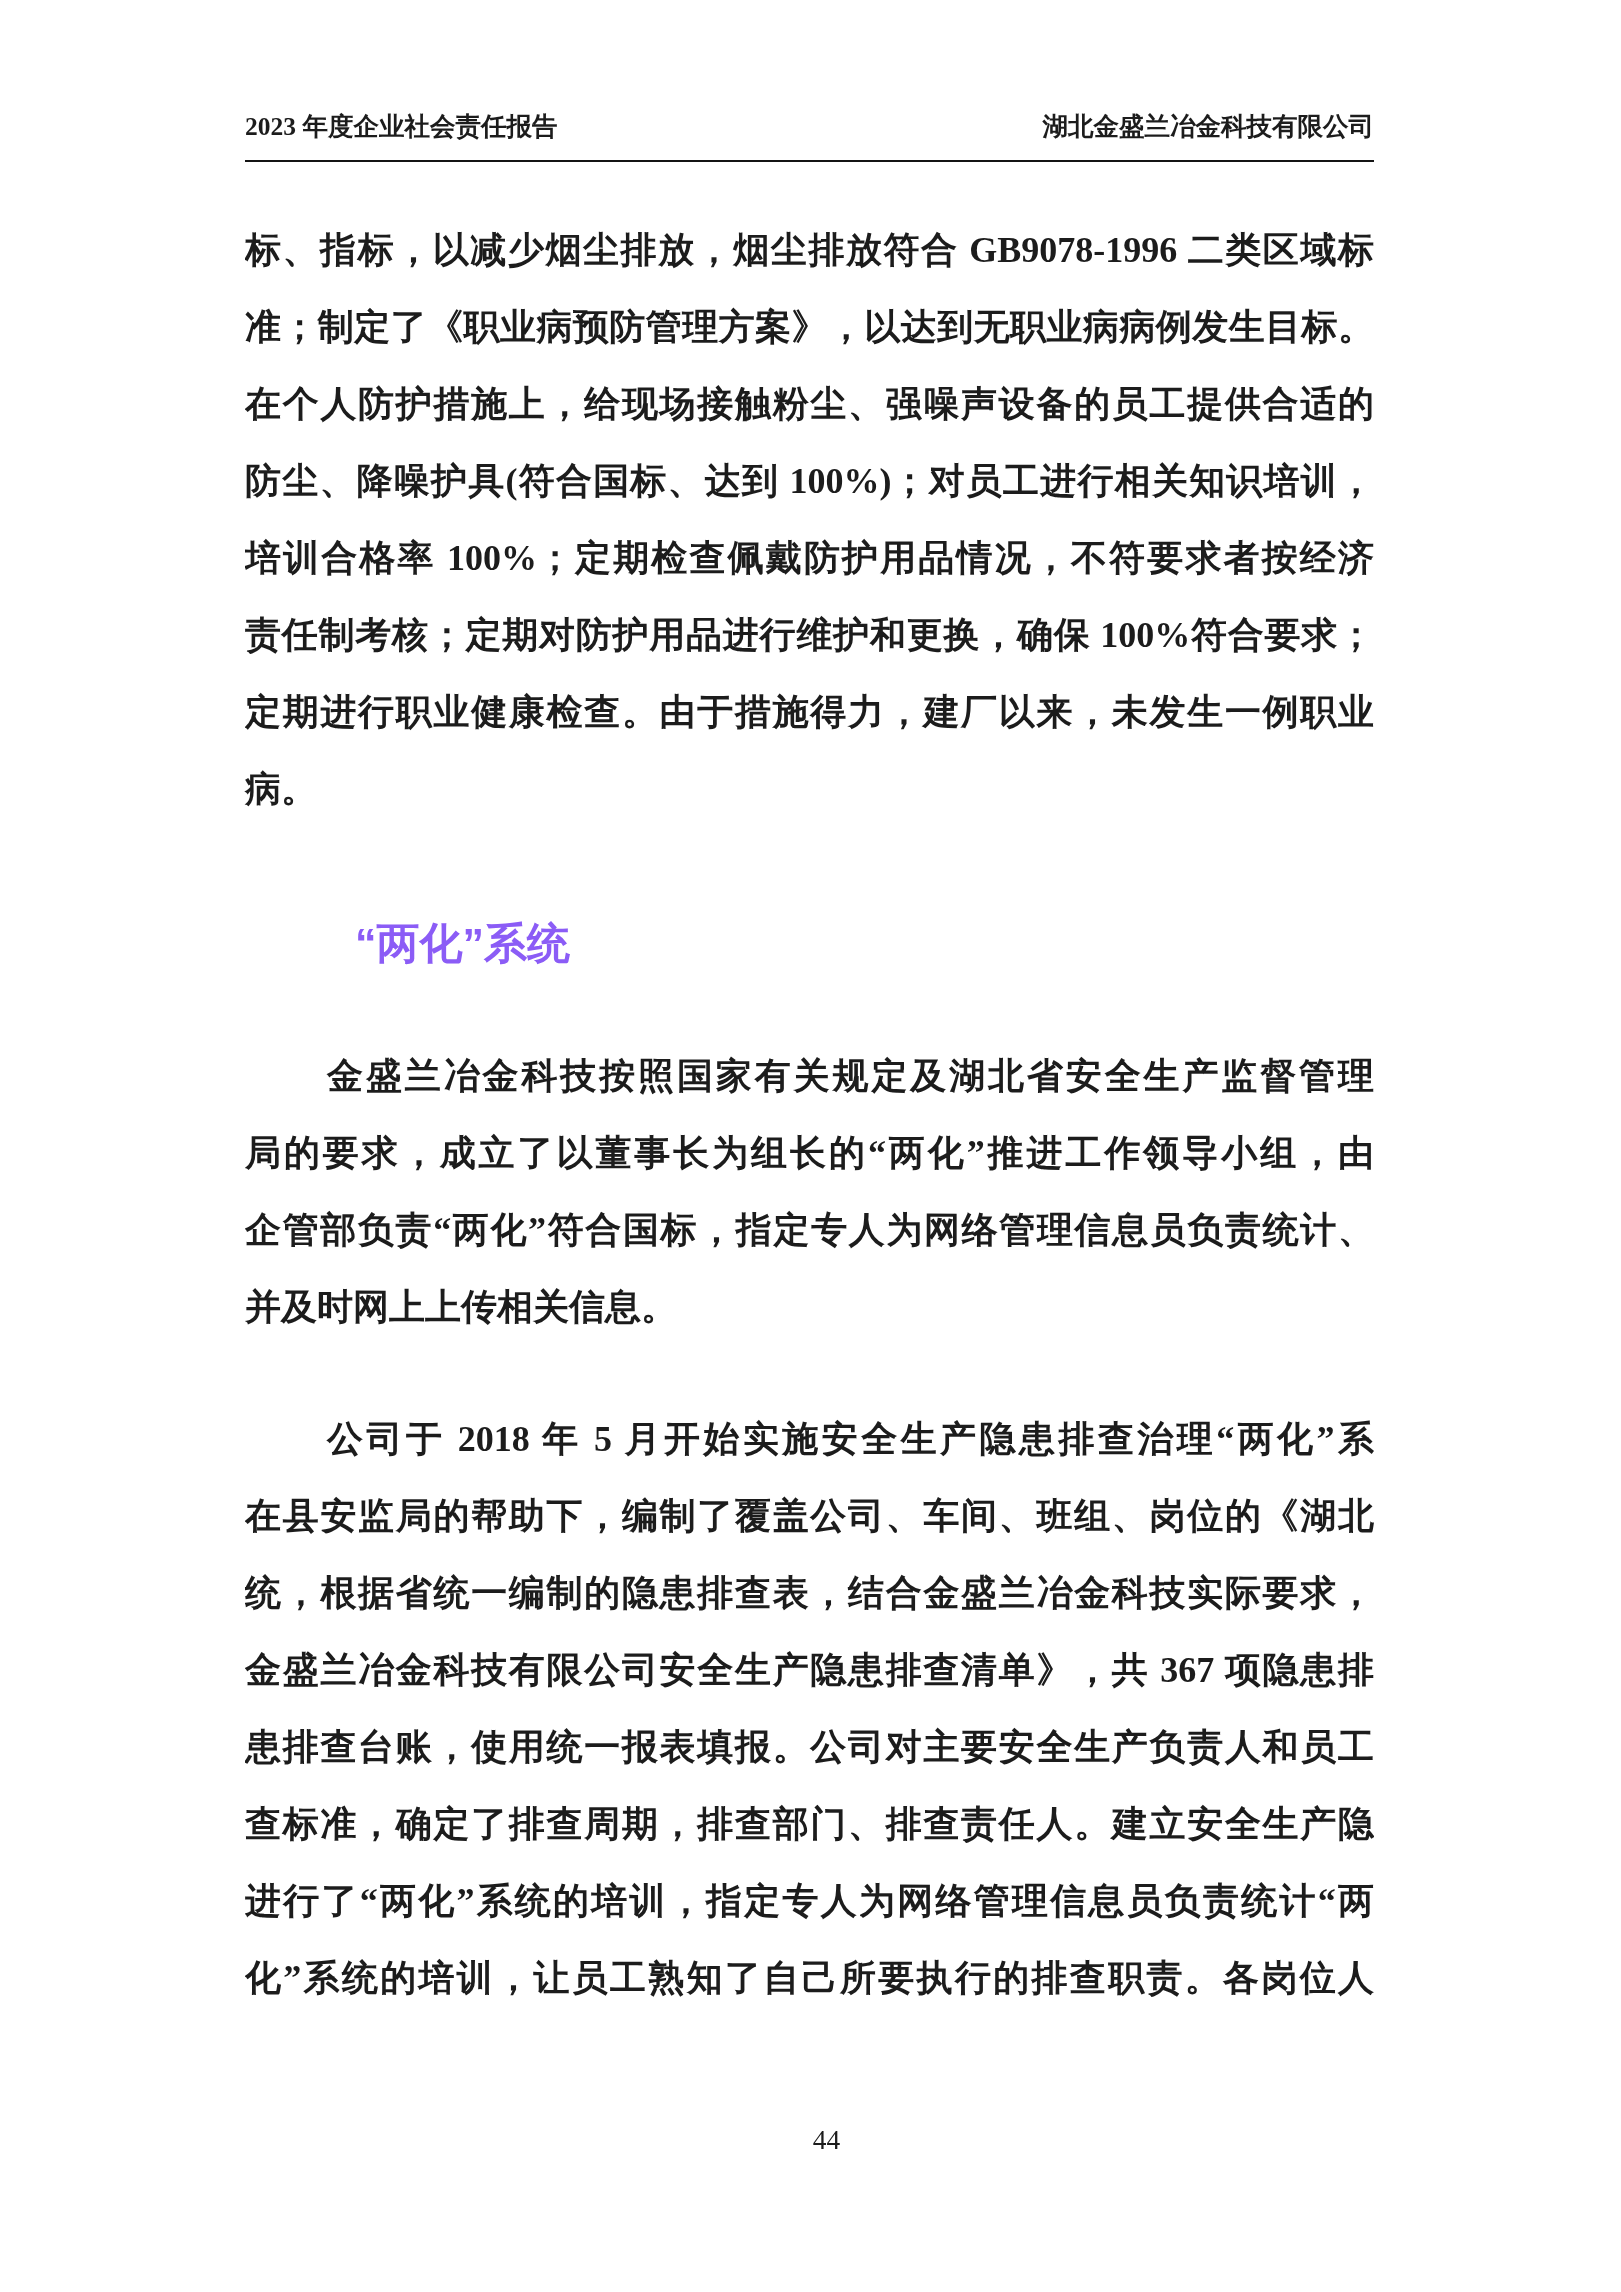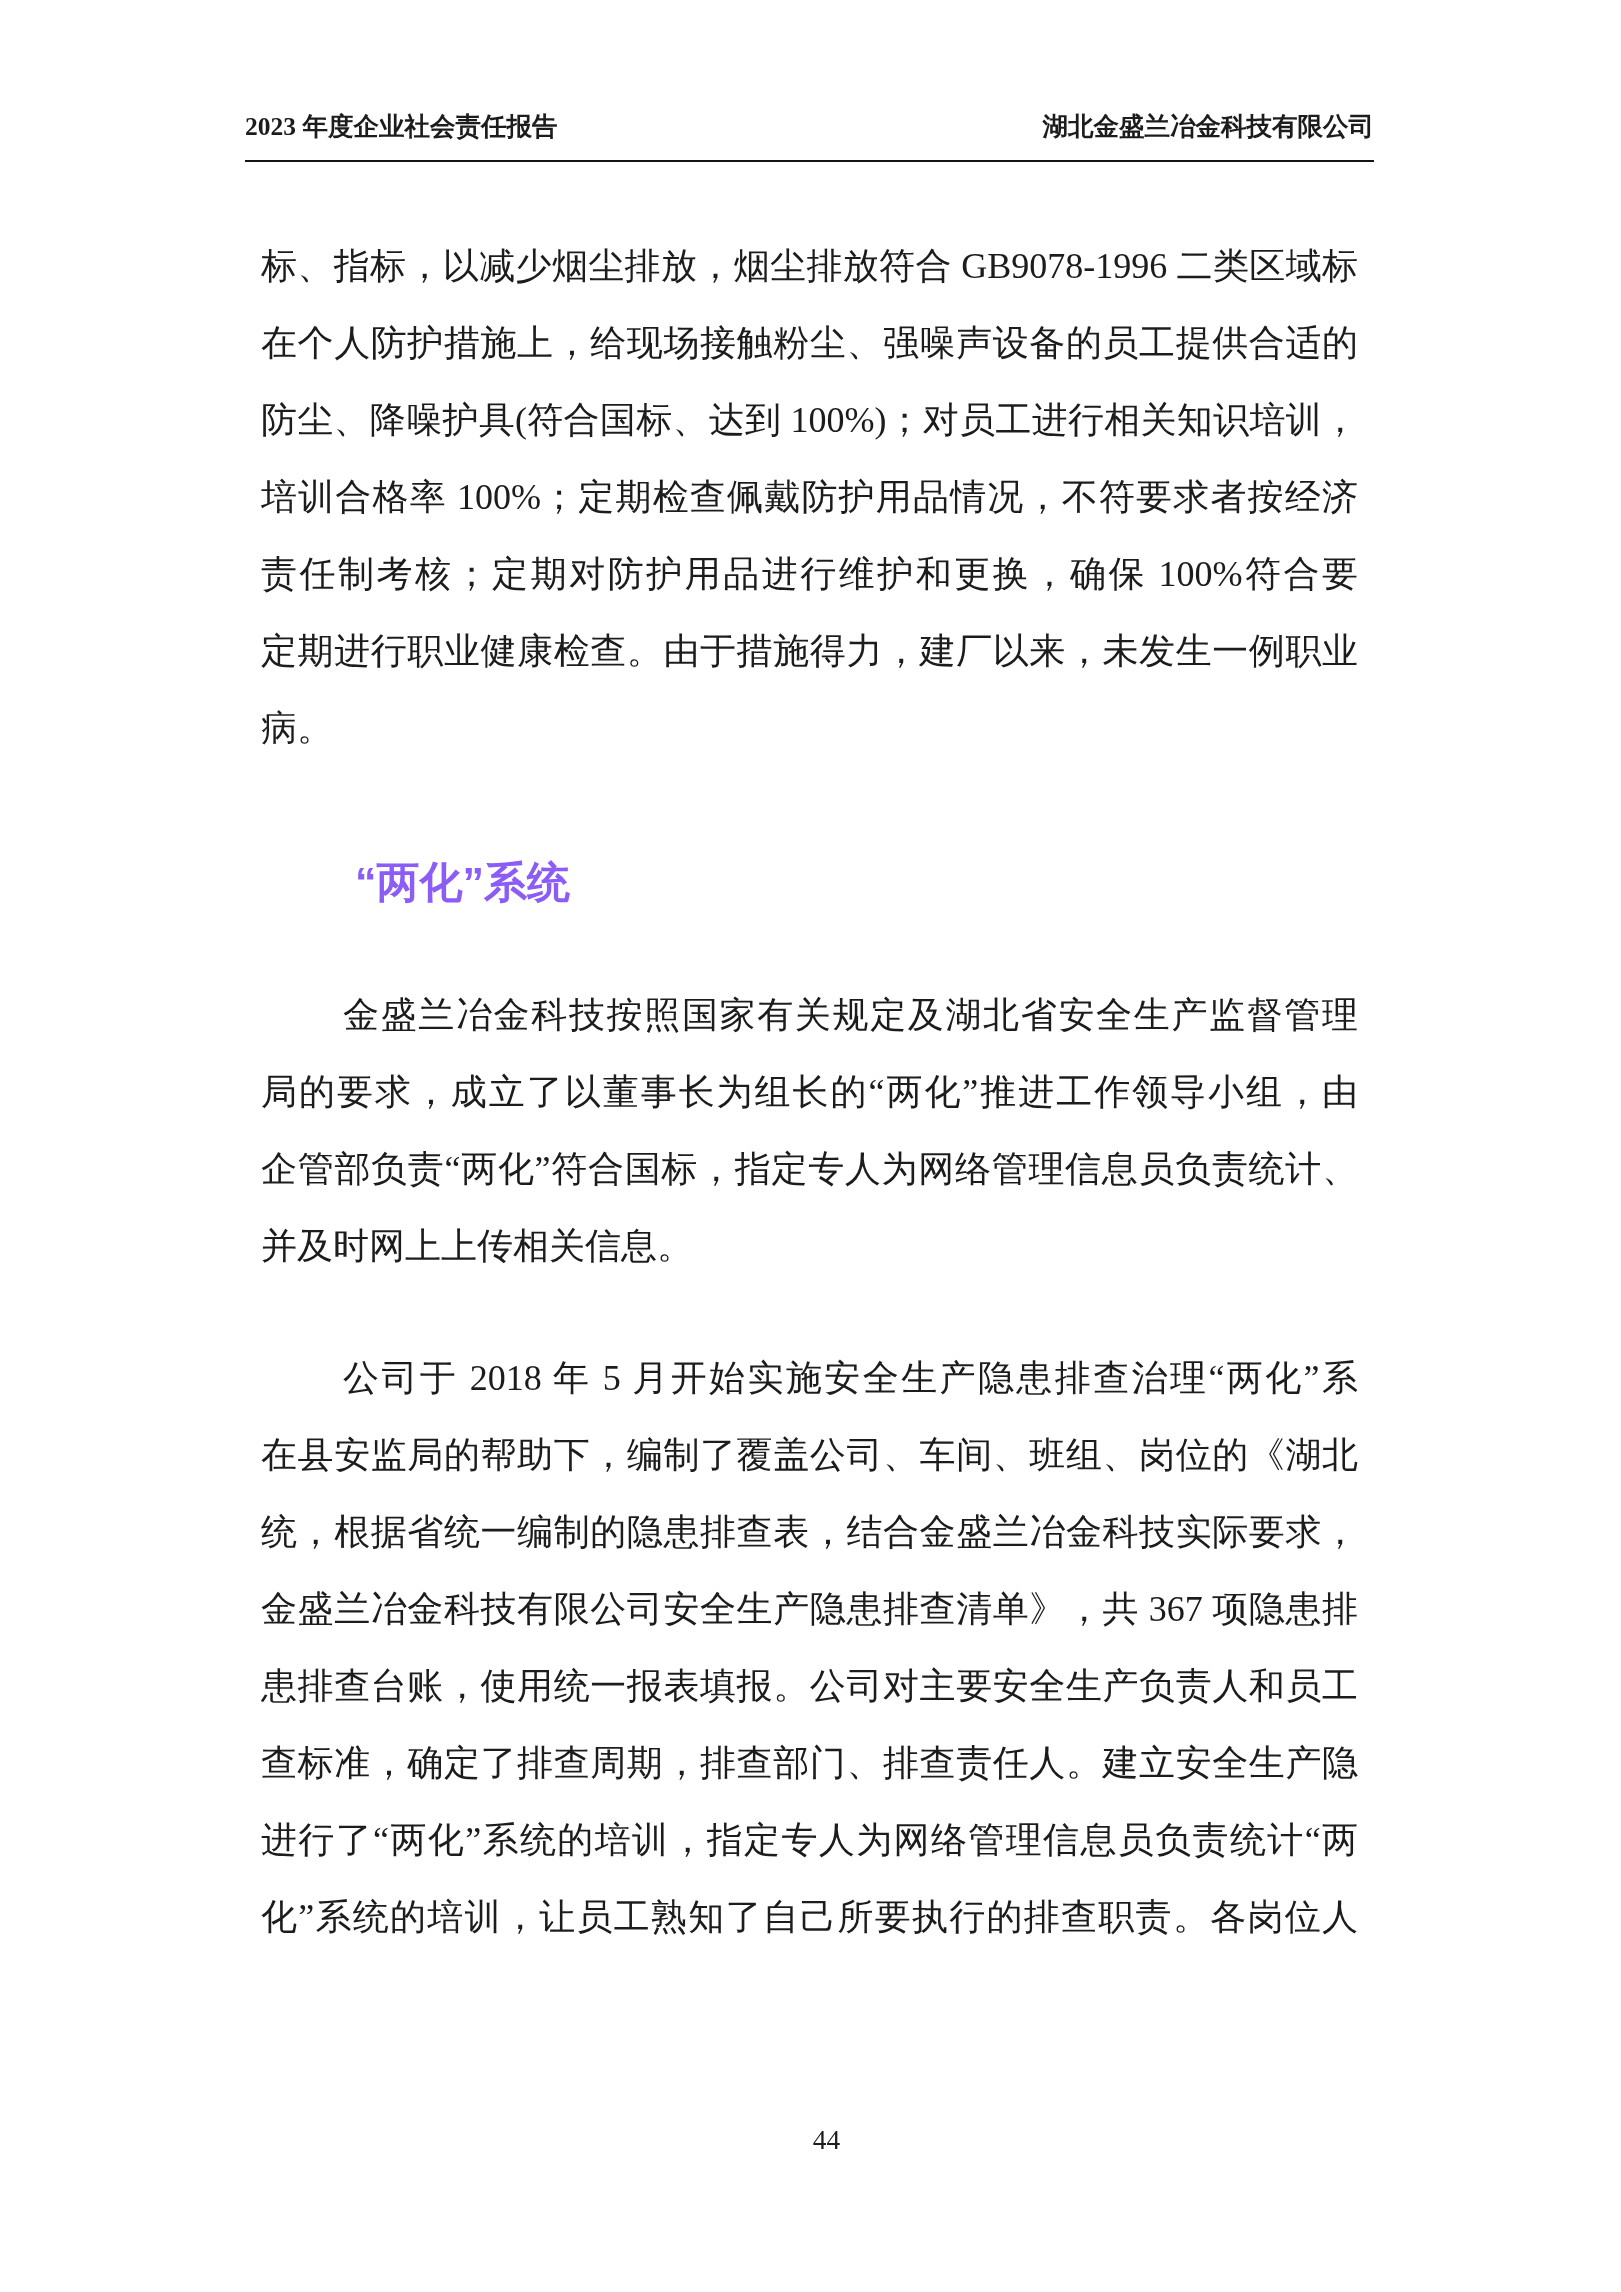"标、指标，以减少烟尘排放，烟尘排放符合 GB9078-1996 二类区域标" .para { font-weight: none -> bold; margin: 16px -> 0 }
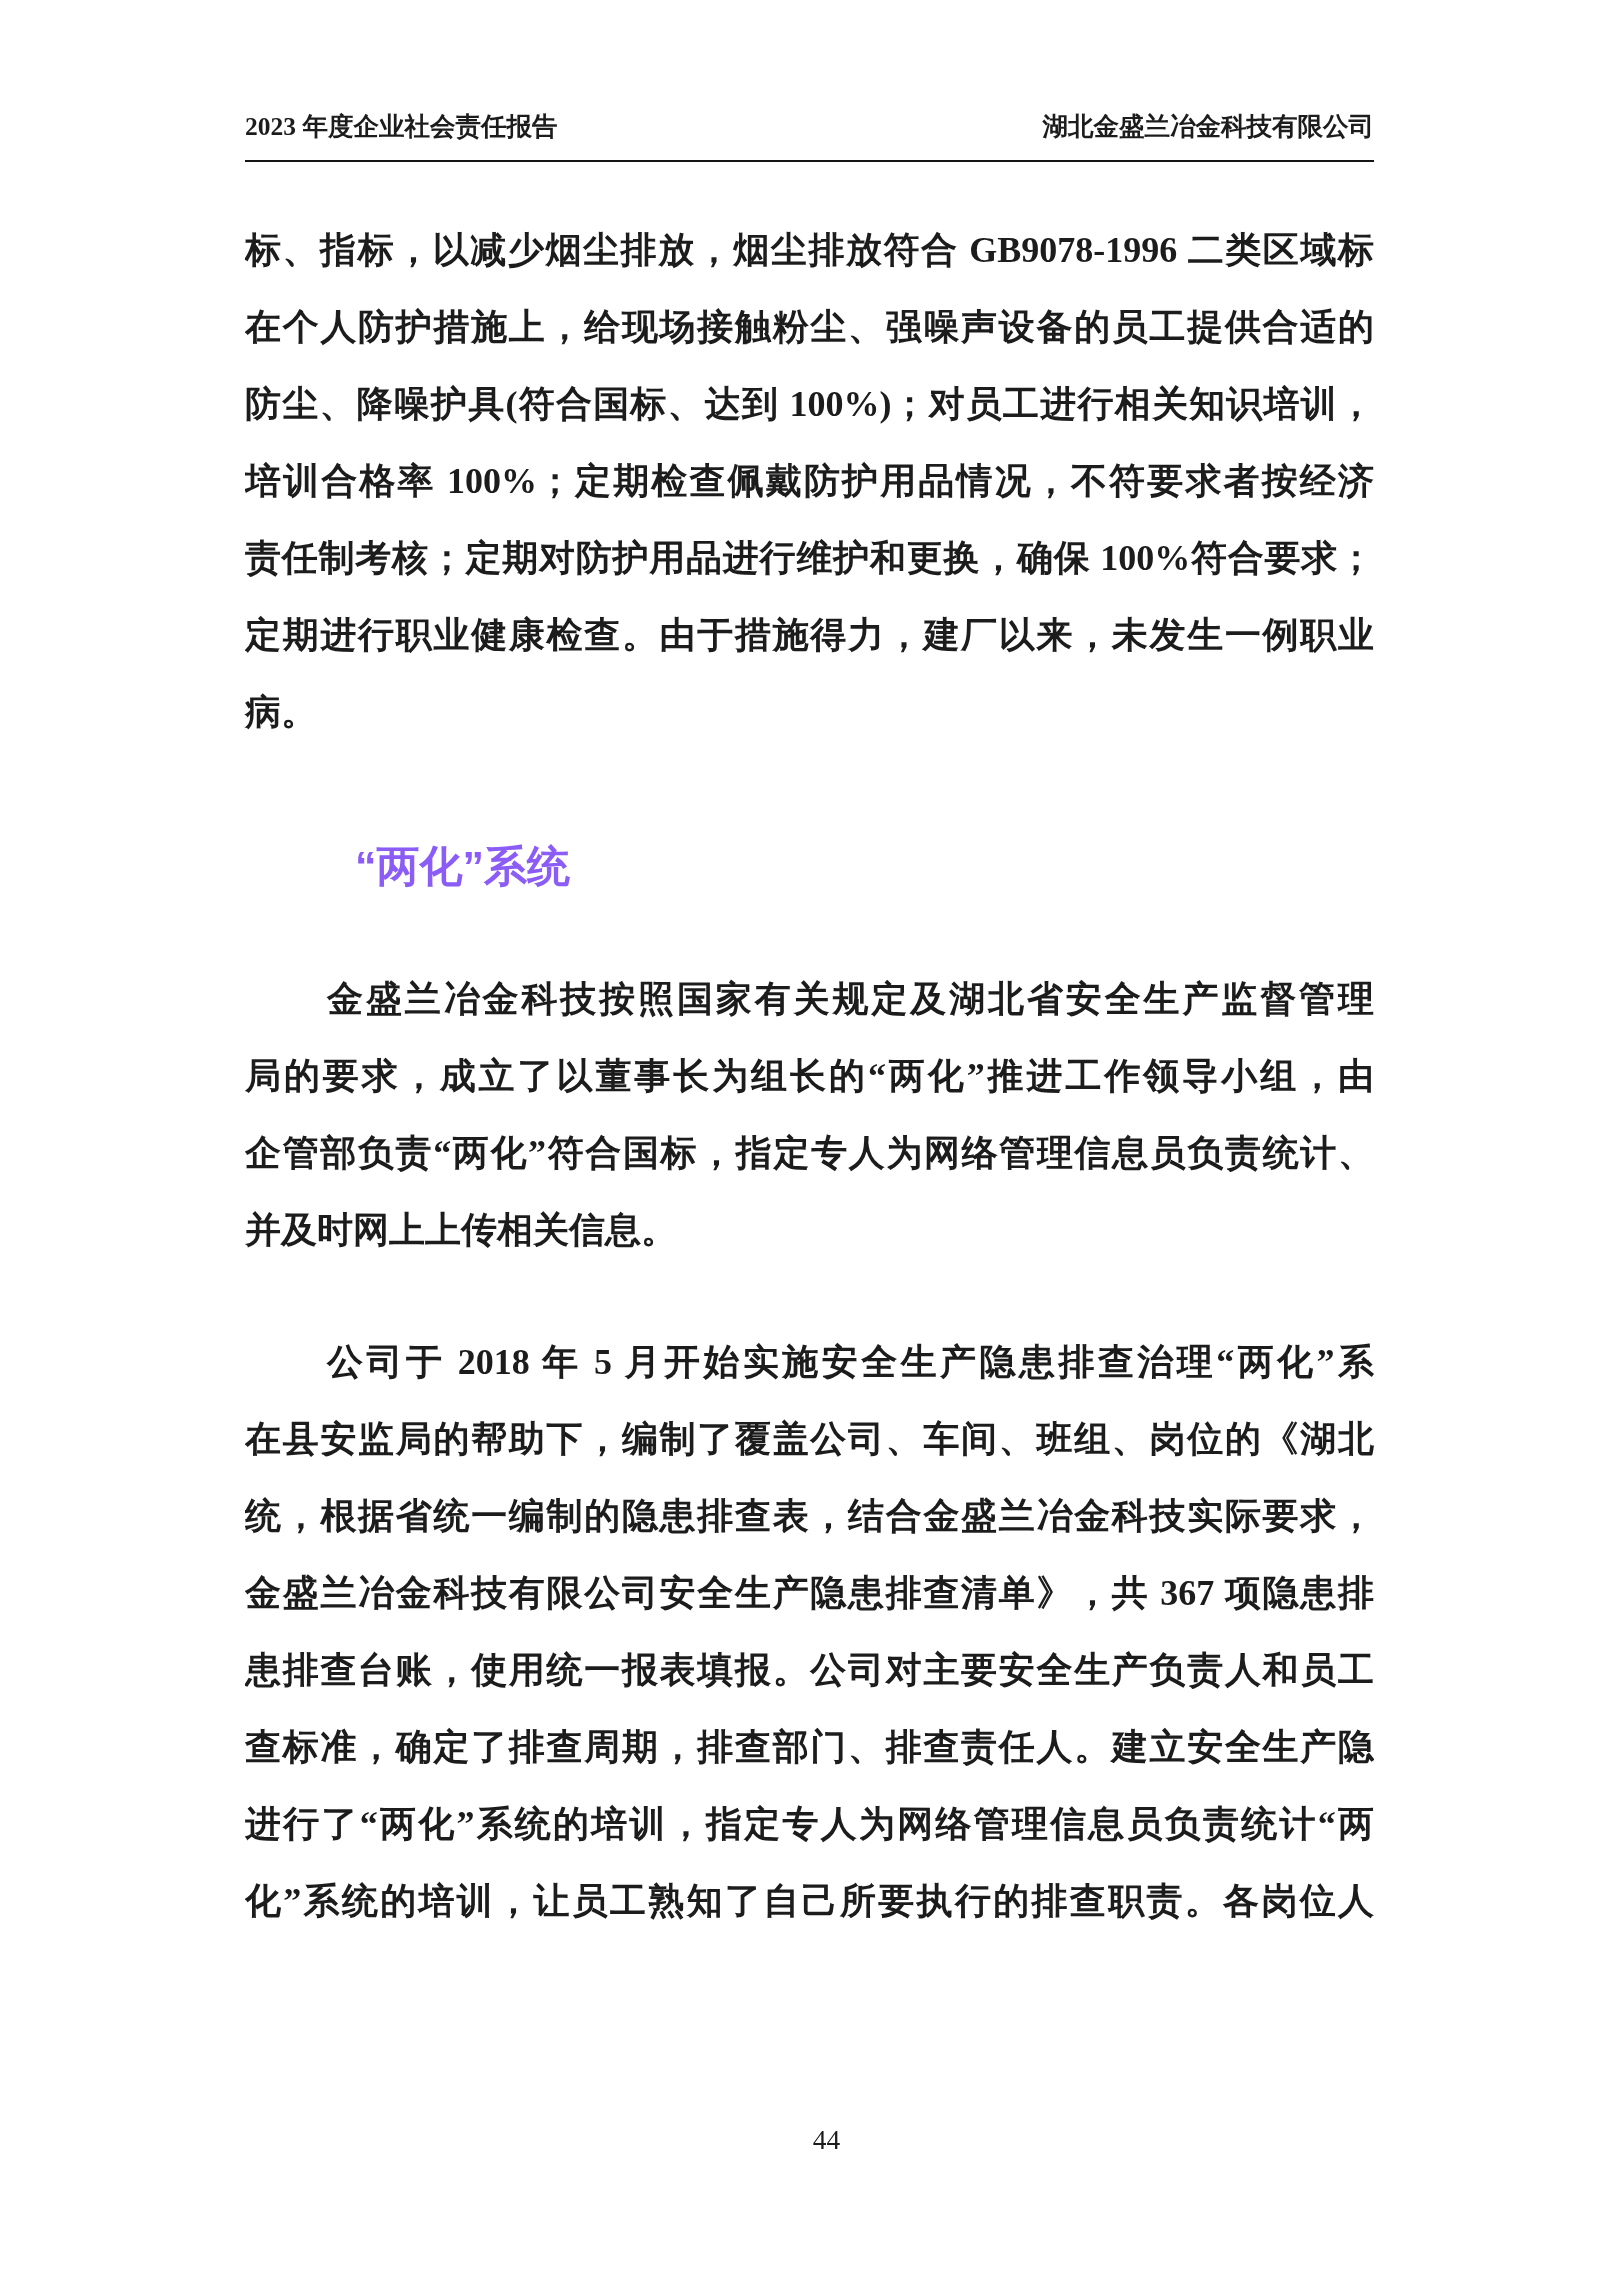"准；制定了《职业病预防管理方案》，以达到无职业病病例发生目标。" div.line { html: none -> <div>准；制定了《职业病预防管理方案》，以达到无职业病病例发生目标。</div> }
